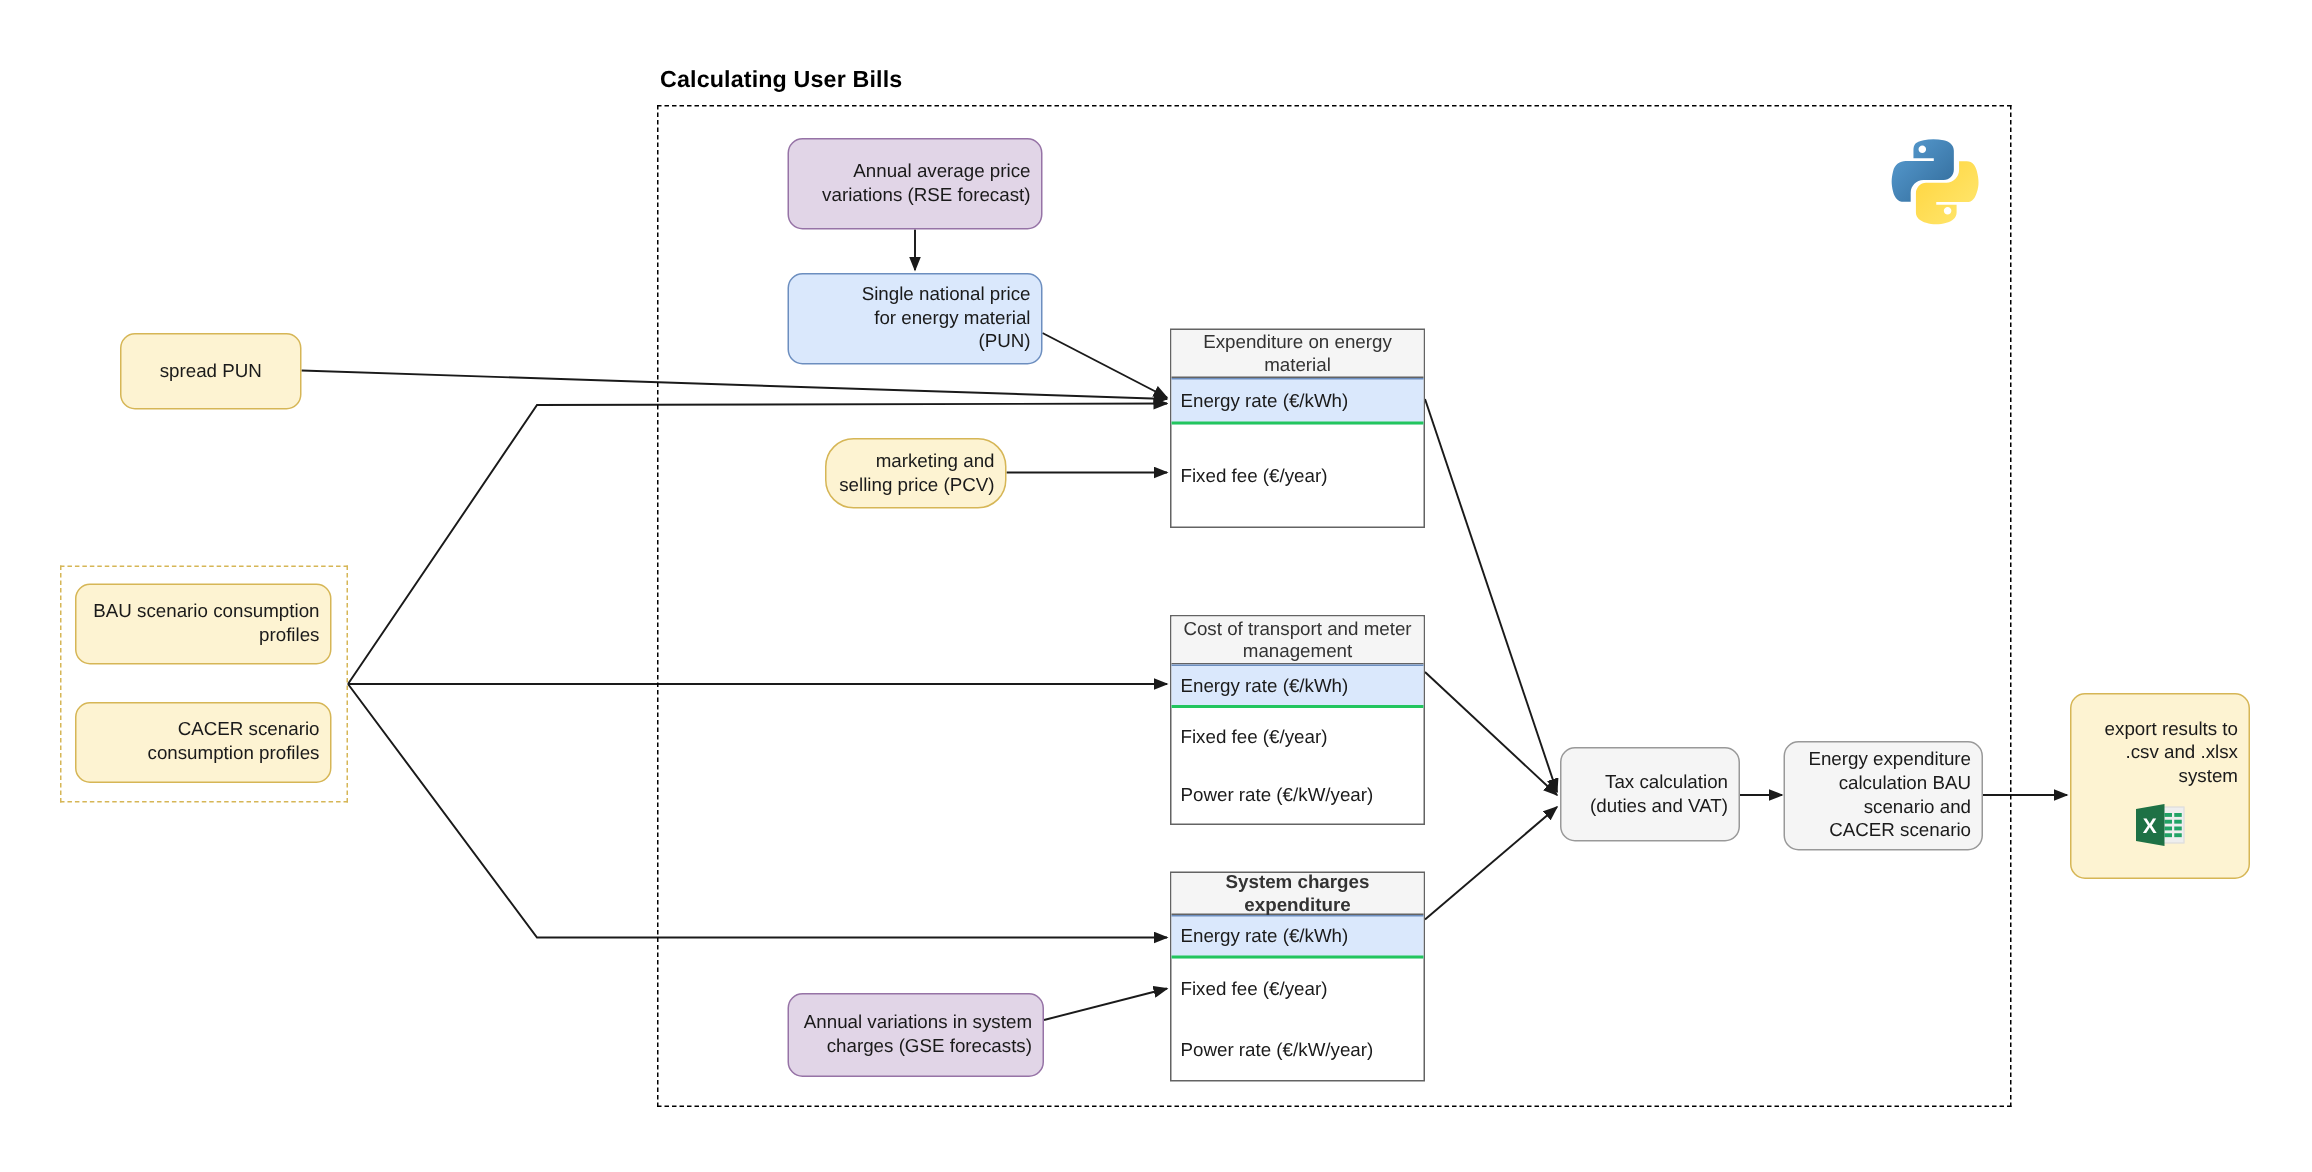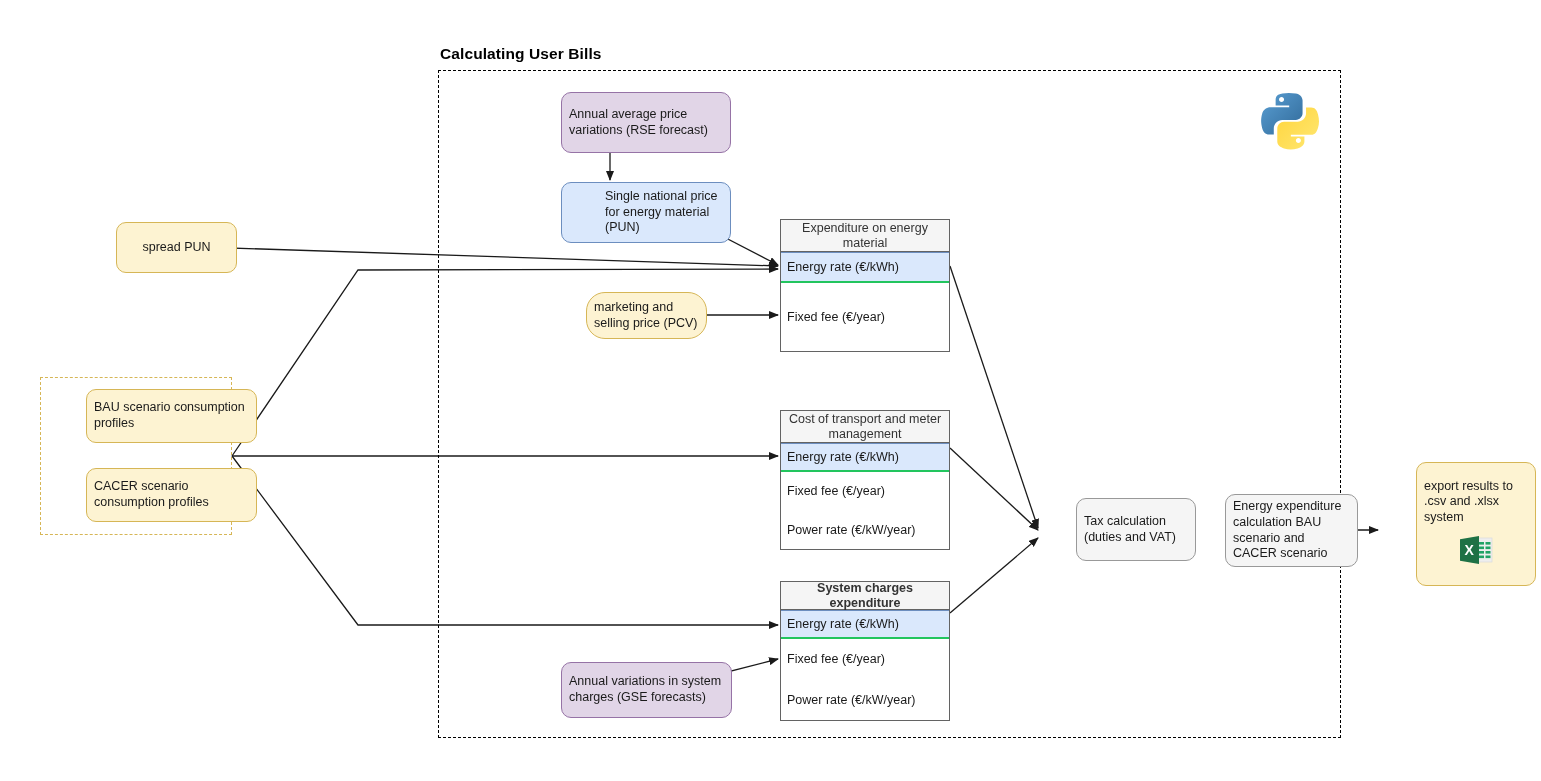"Annual average price variations (RSE" .node { margin-left: 36px -> none; text-align: left -> right }
